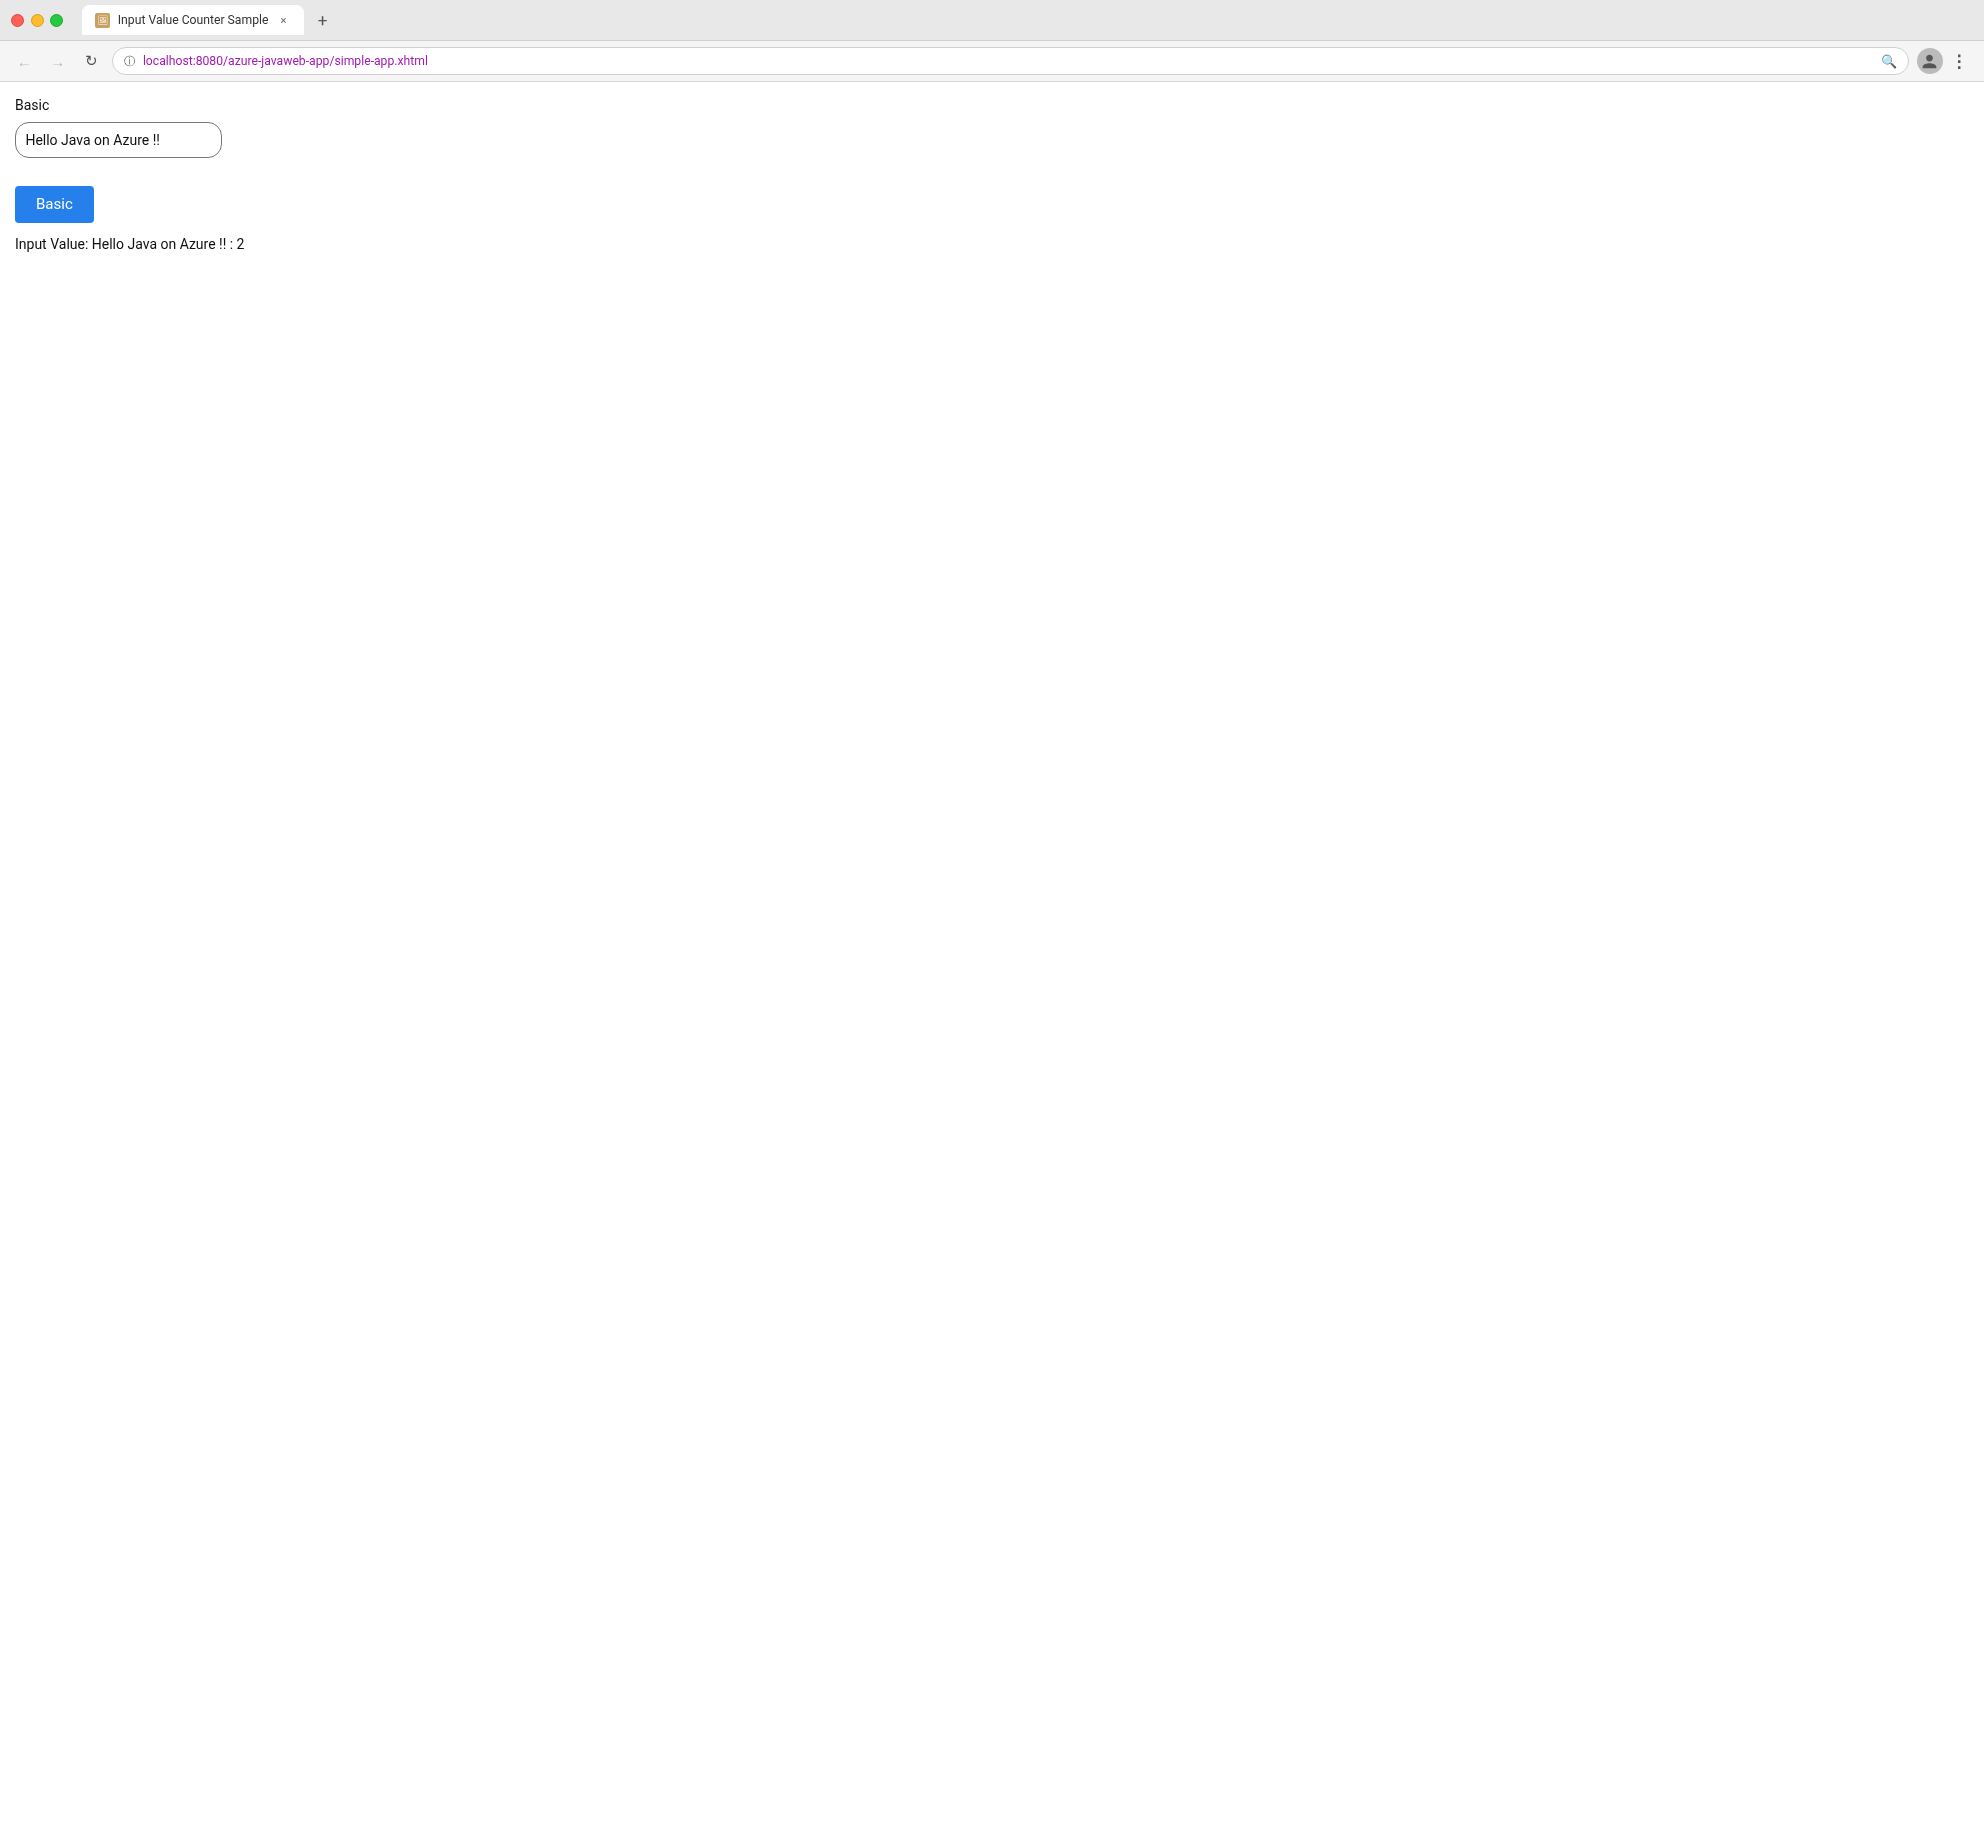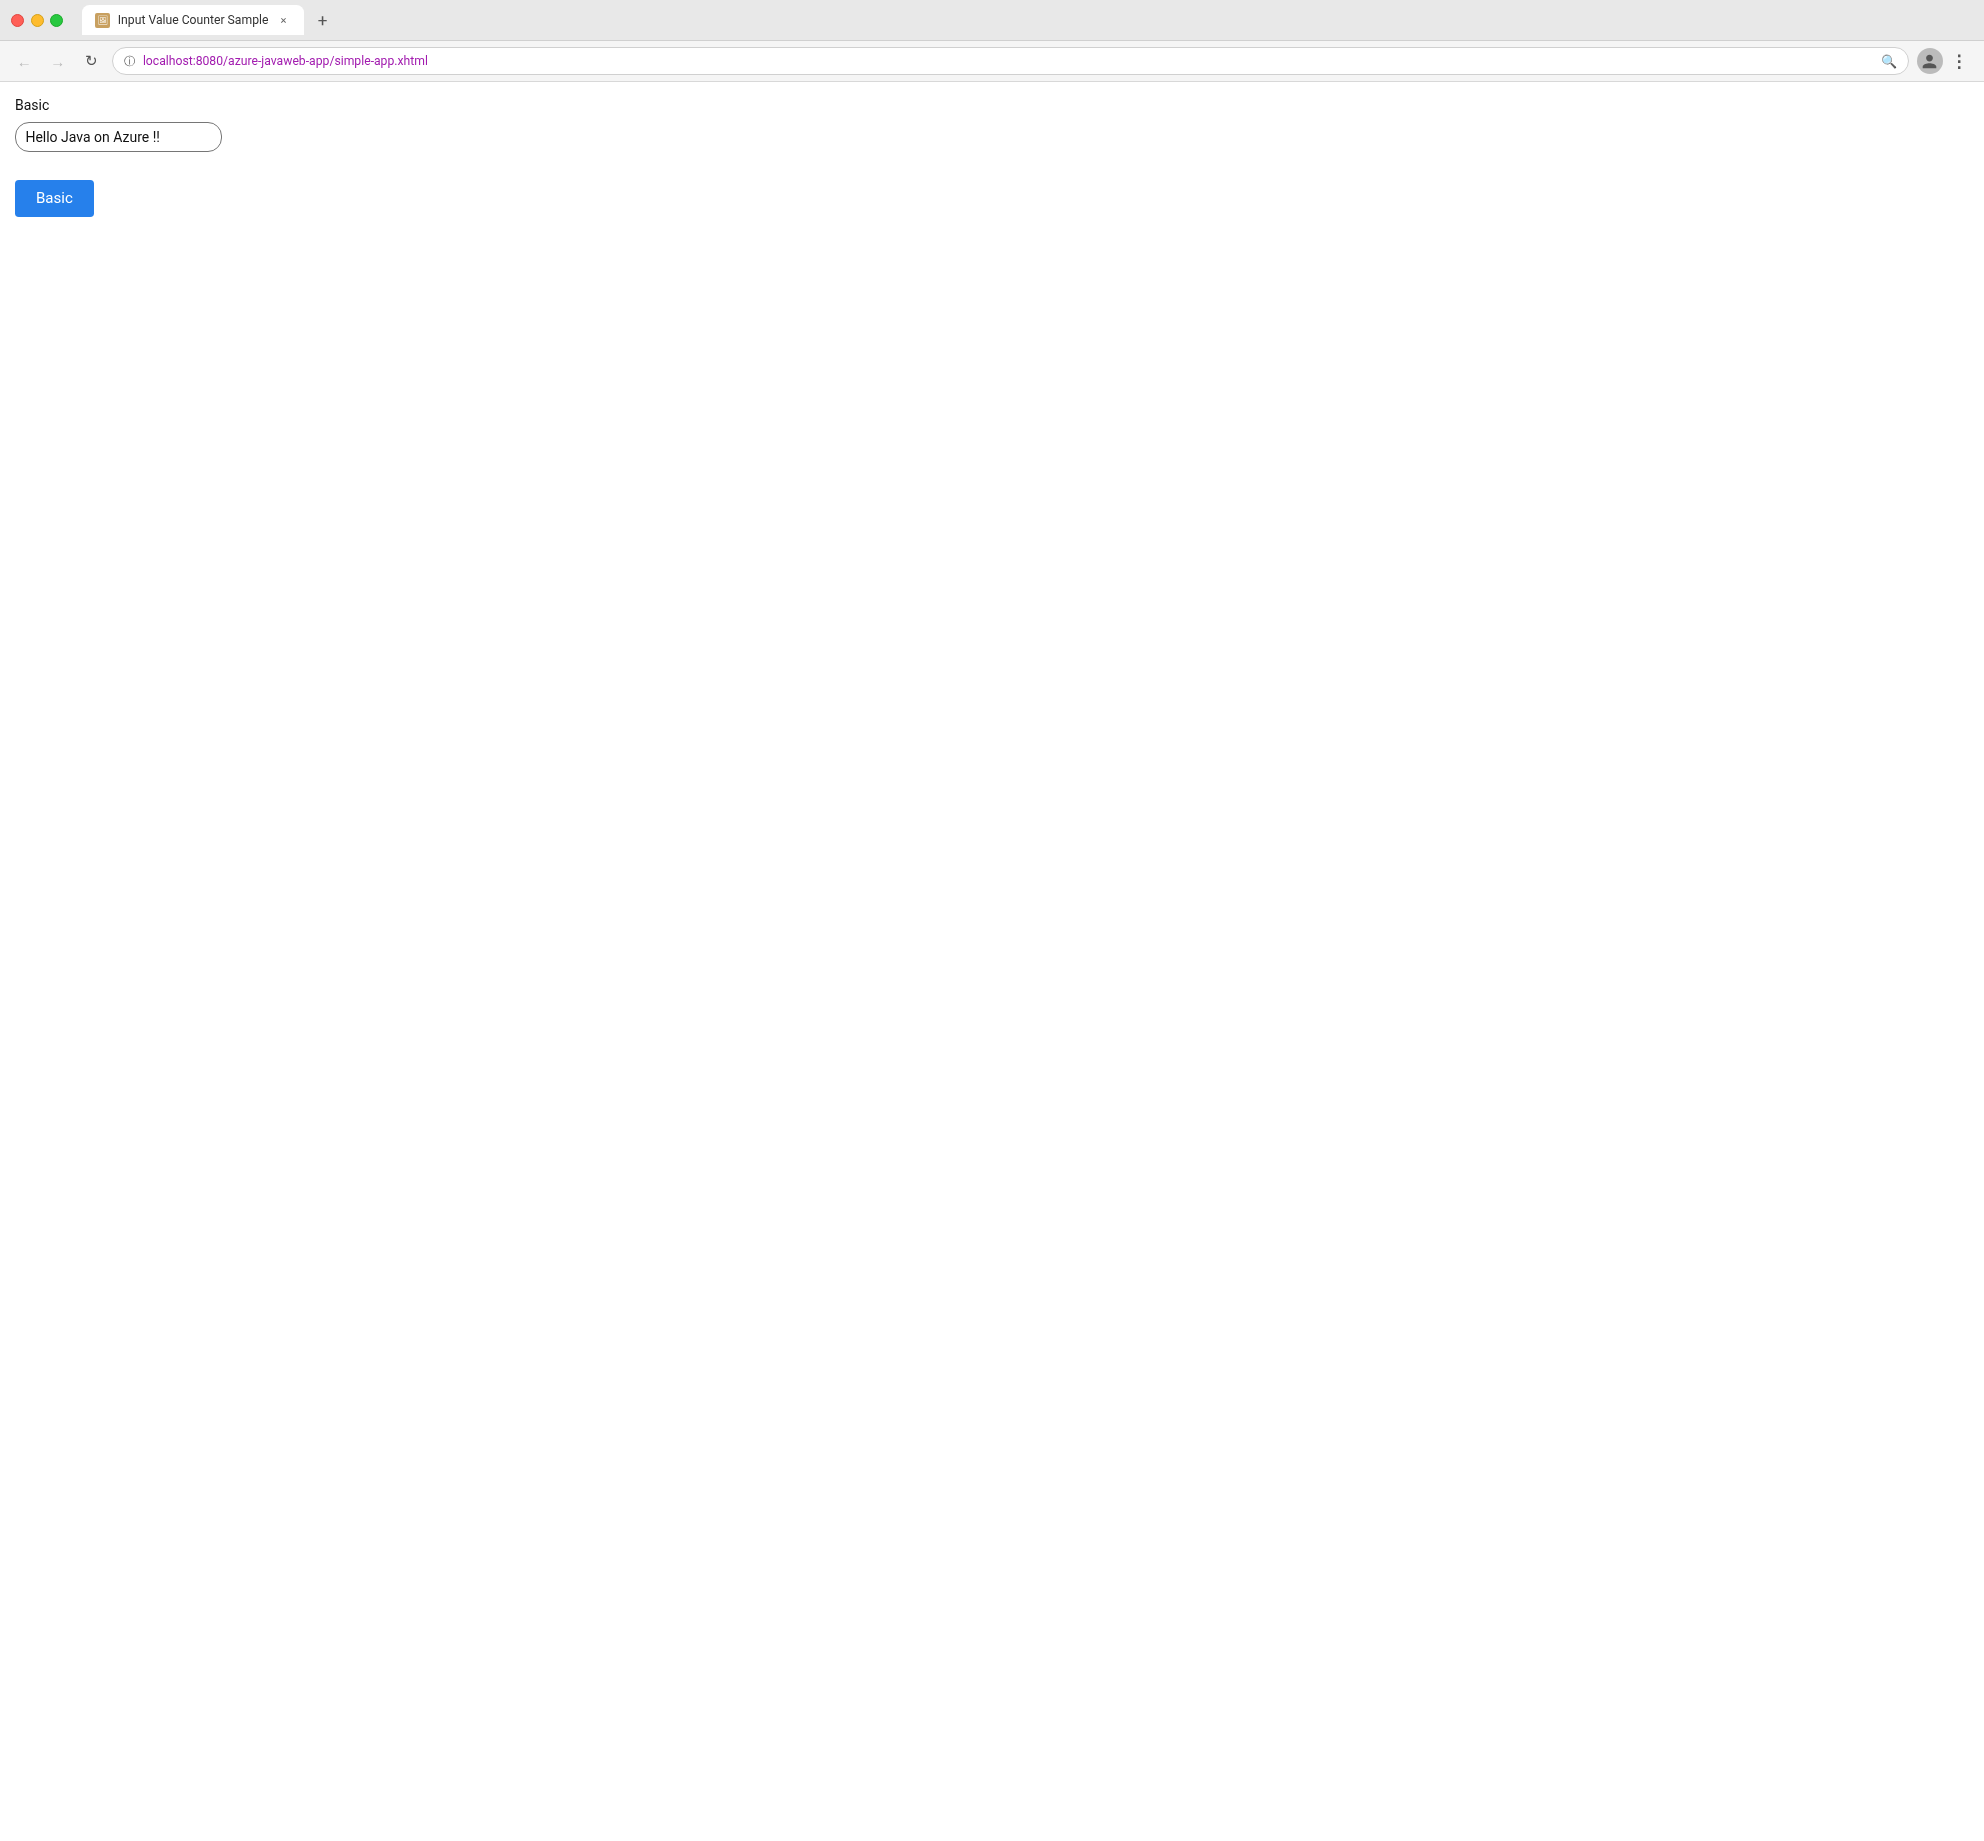"Hello Java on Azure !!" .text-input { height: 30px -> 36px }
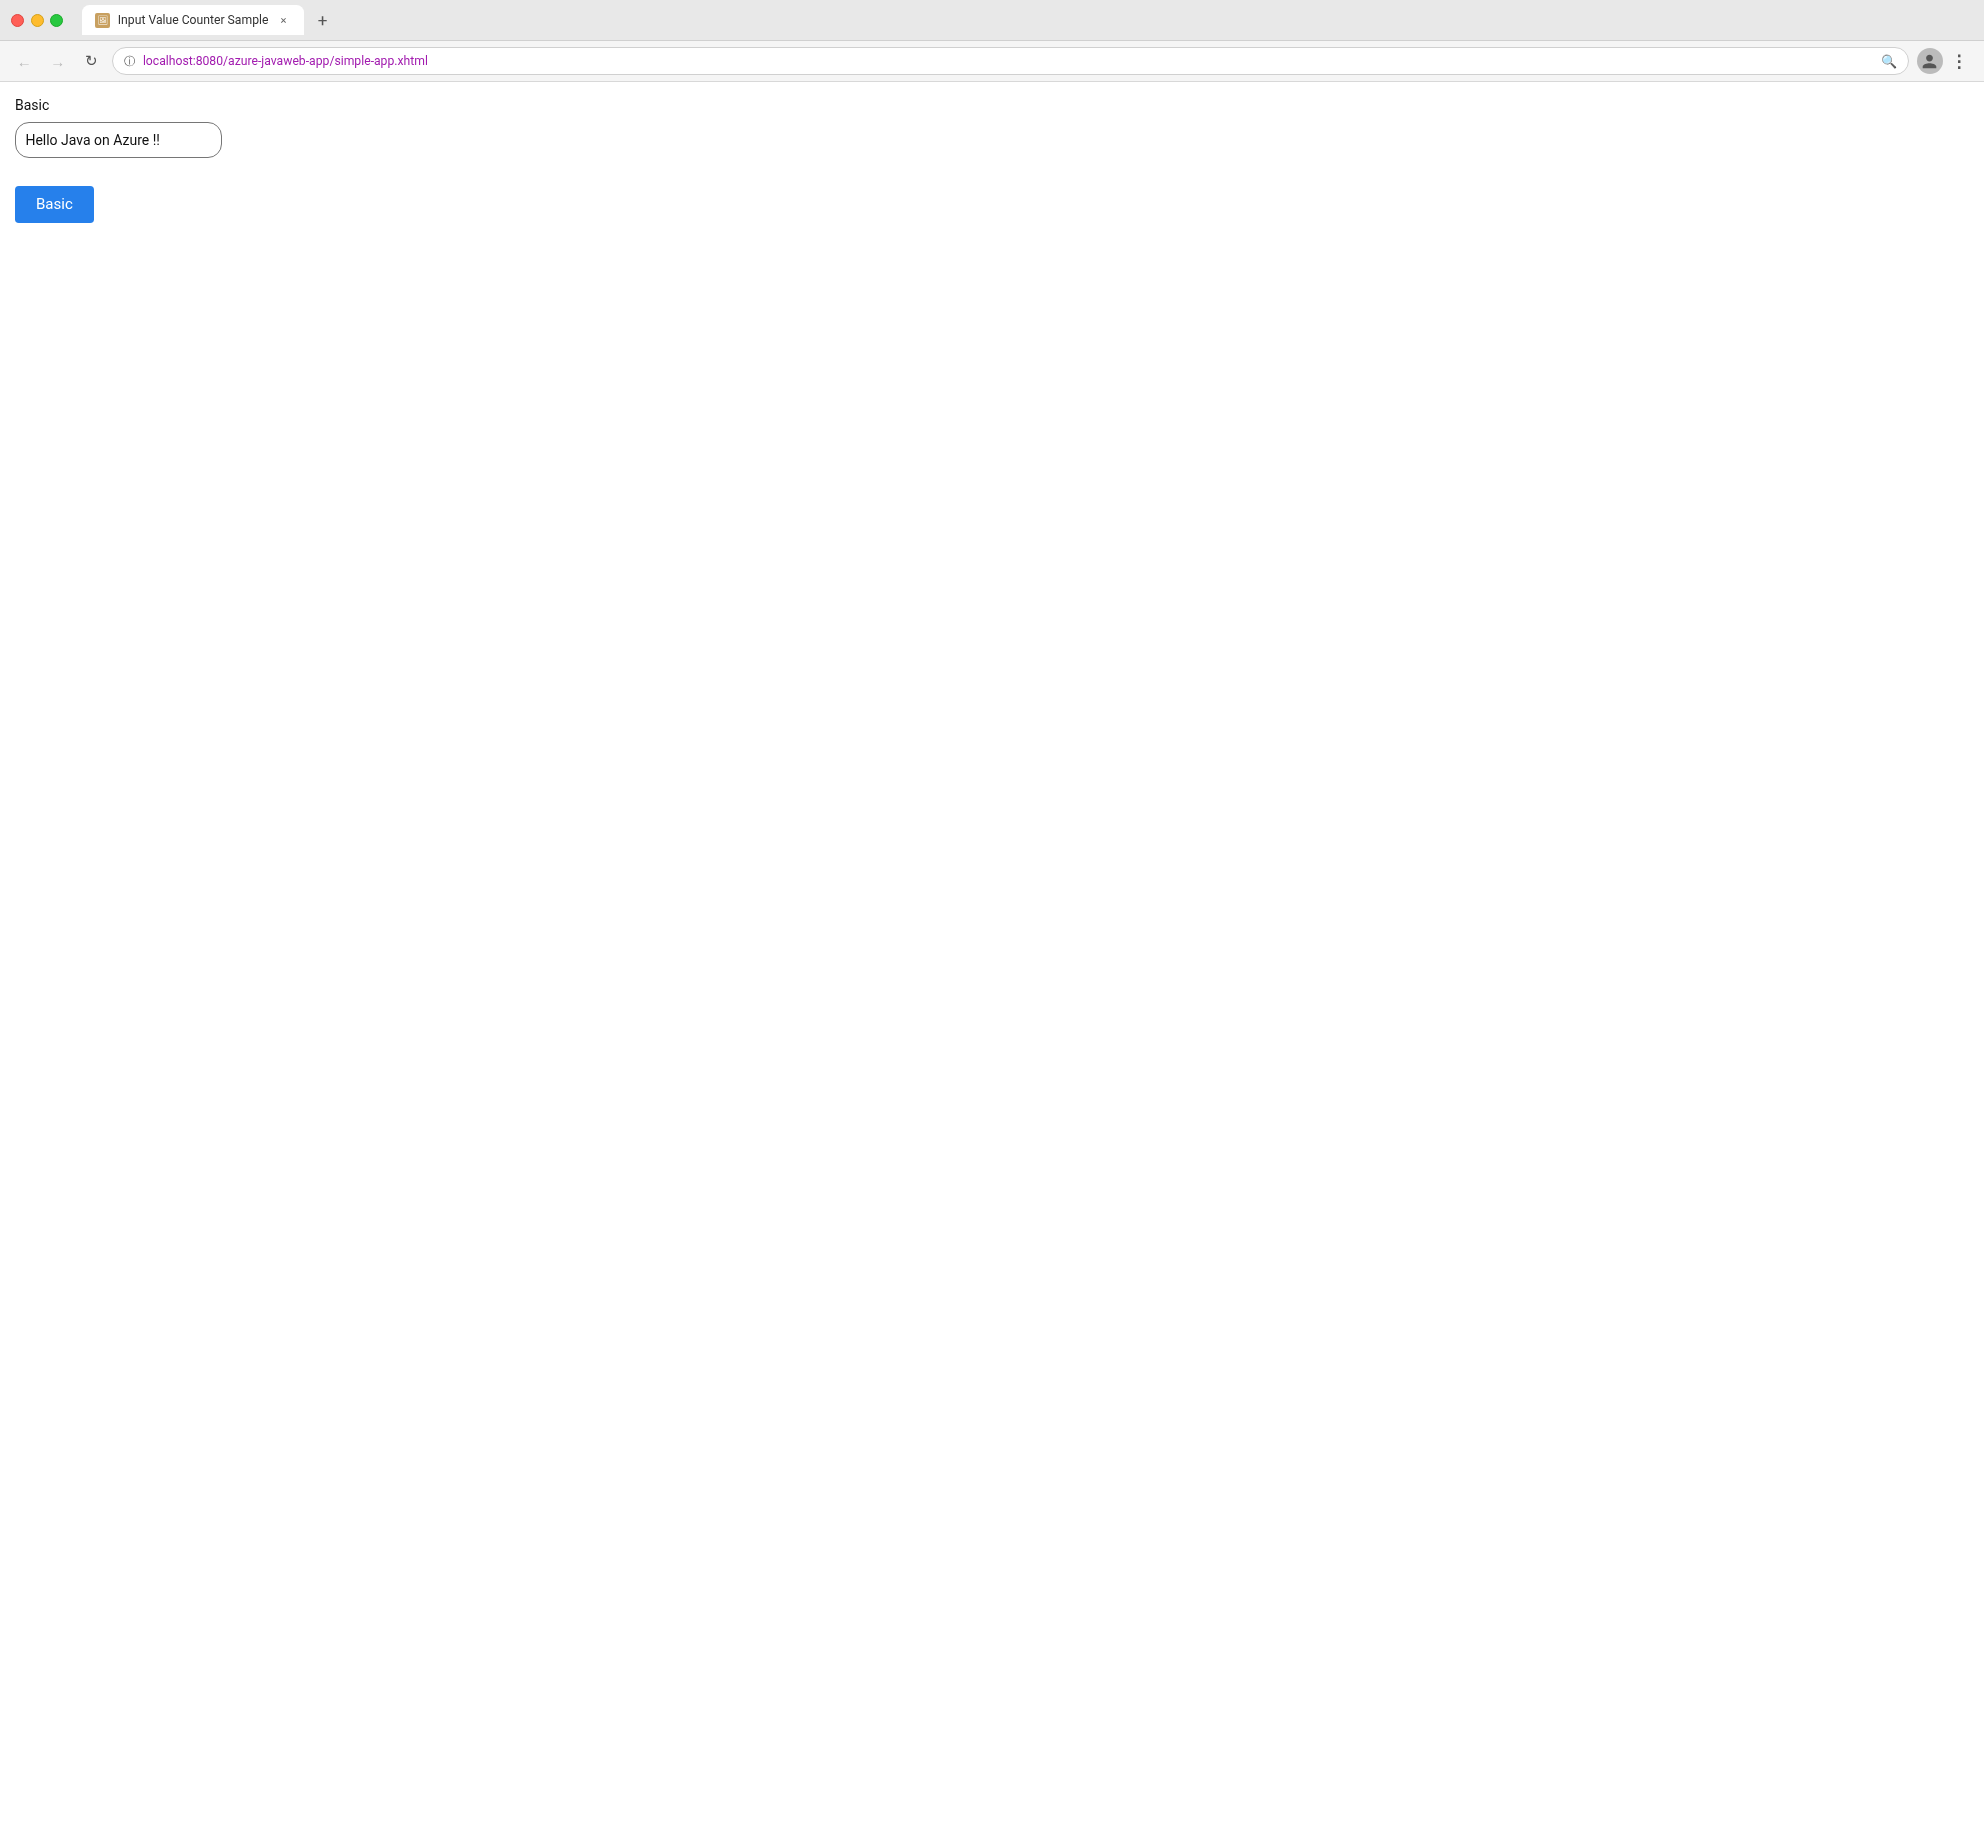"Input Value: Hello Java on" div.output-text { html: none -> <div>Input Value: Hello Java on Azure !! : 2</div> }
